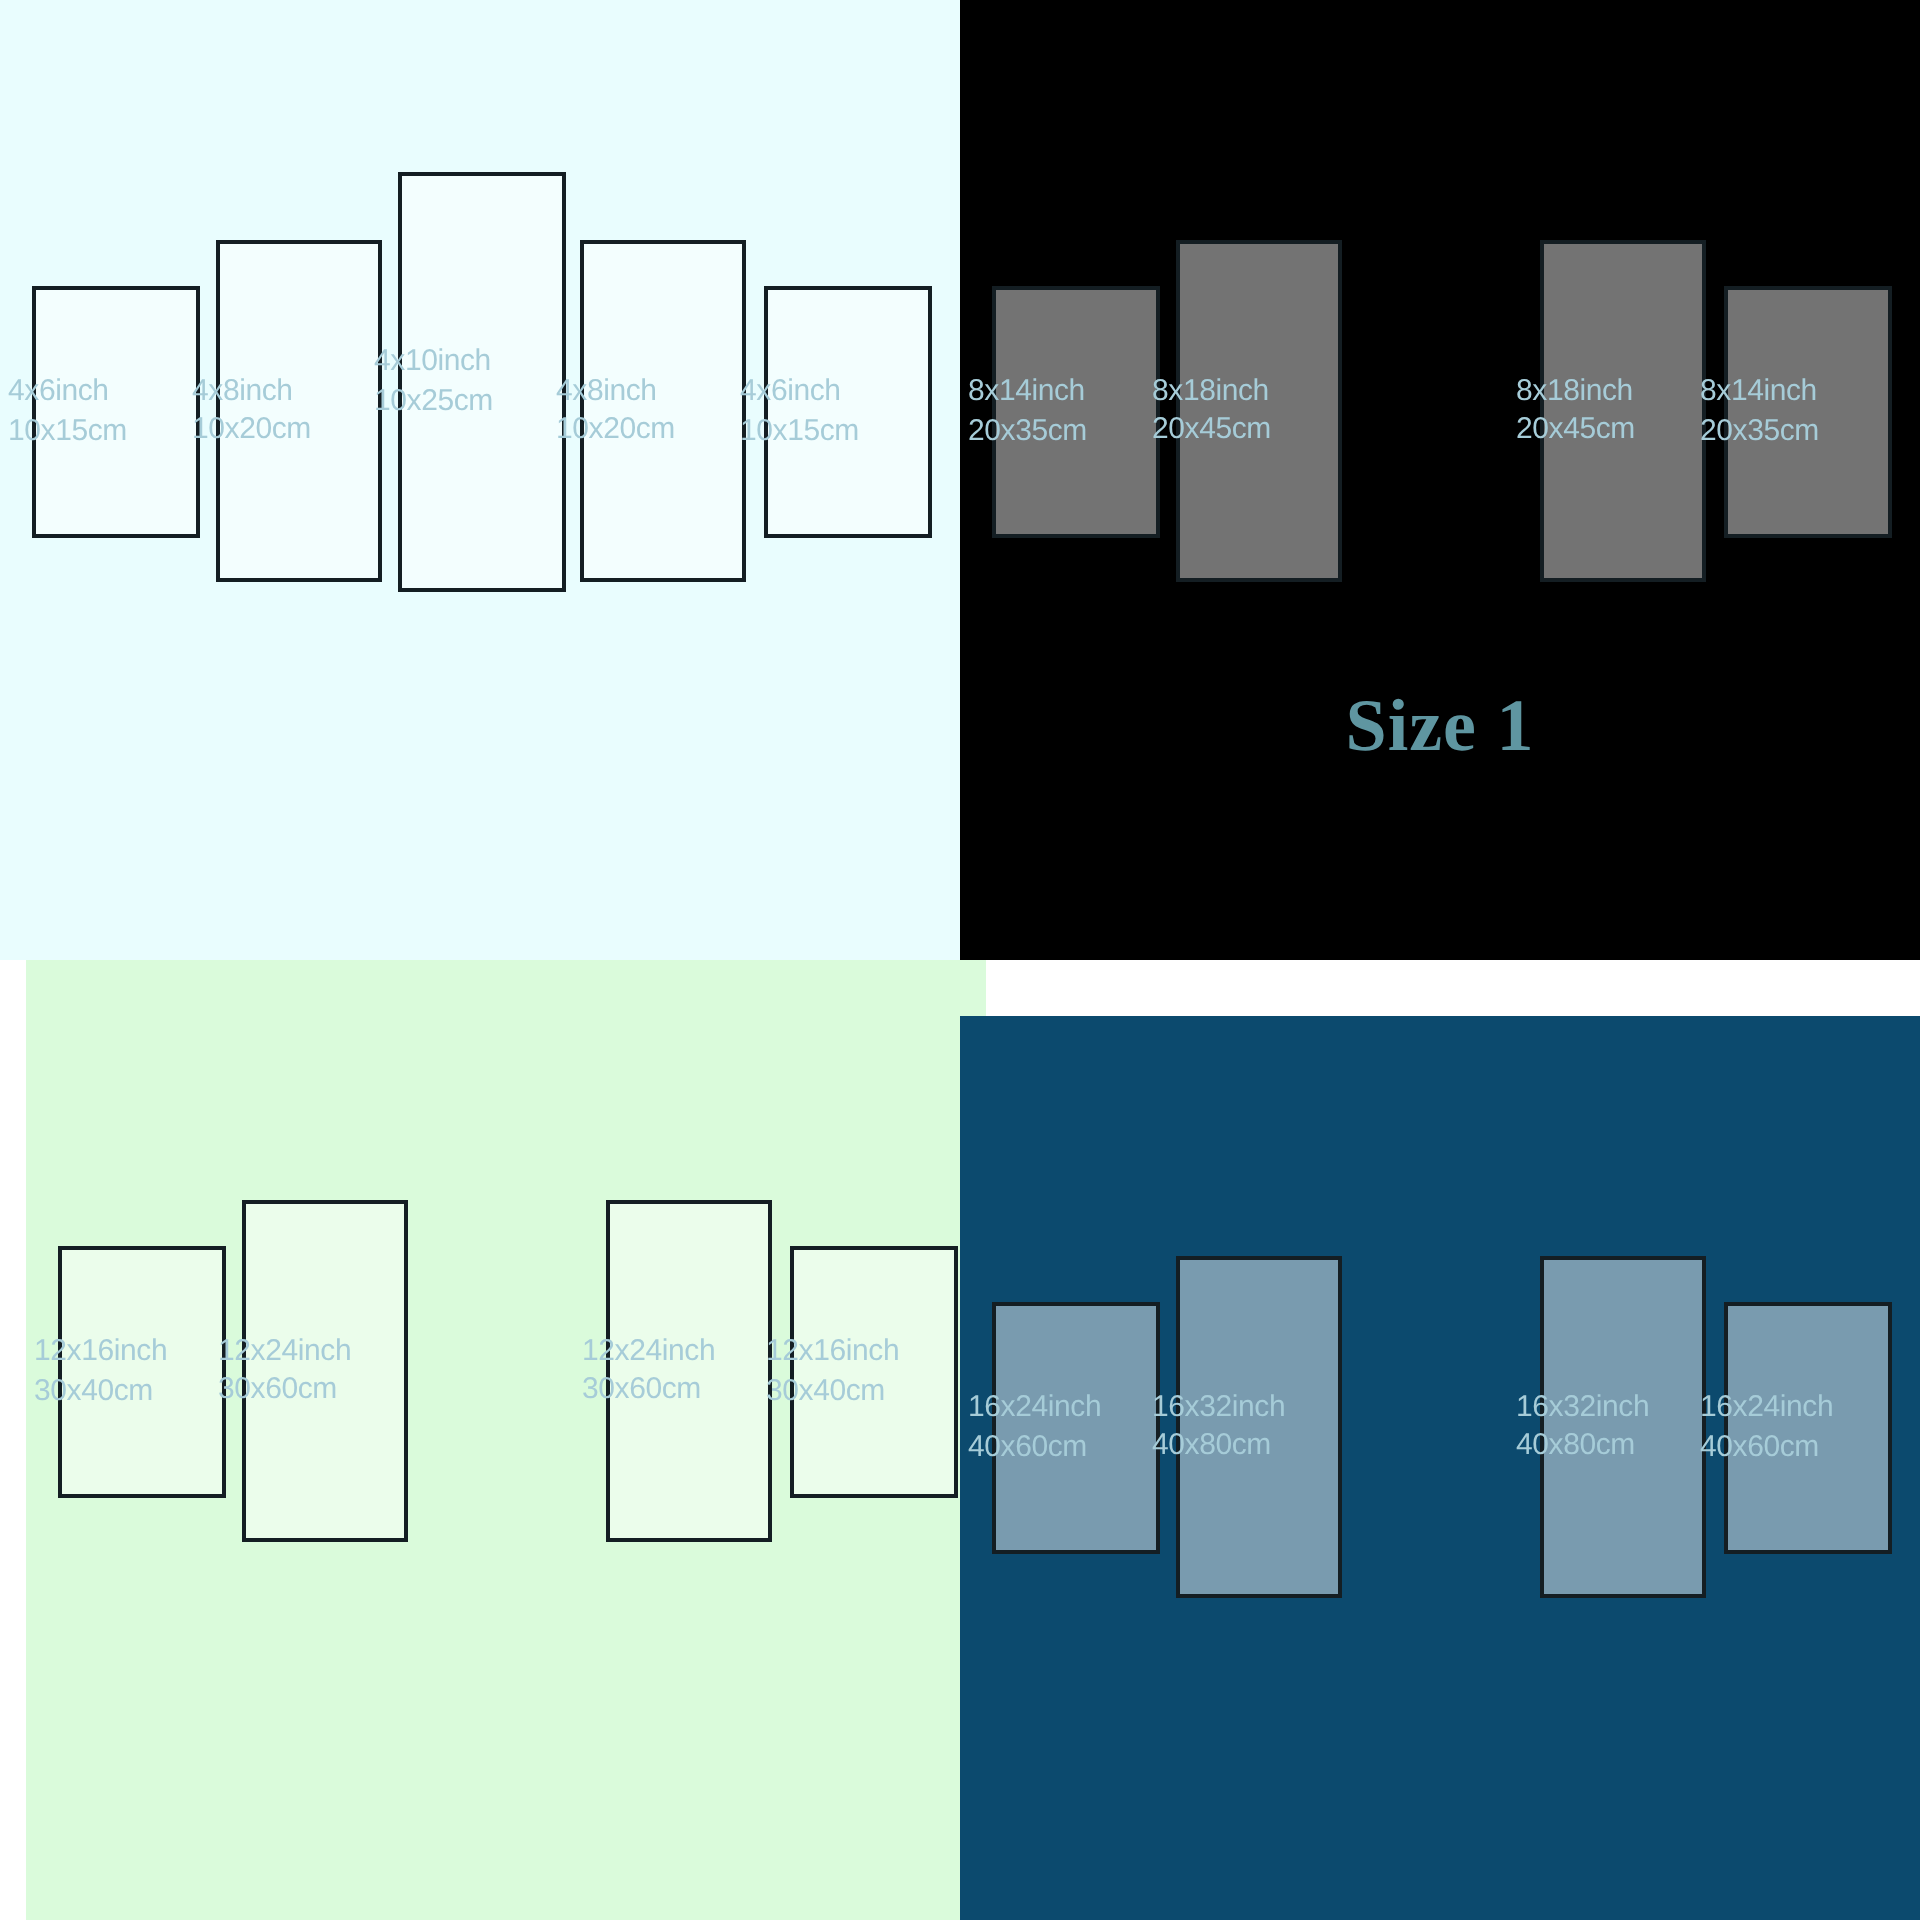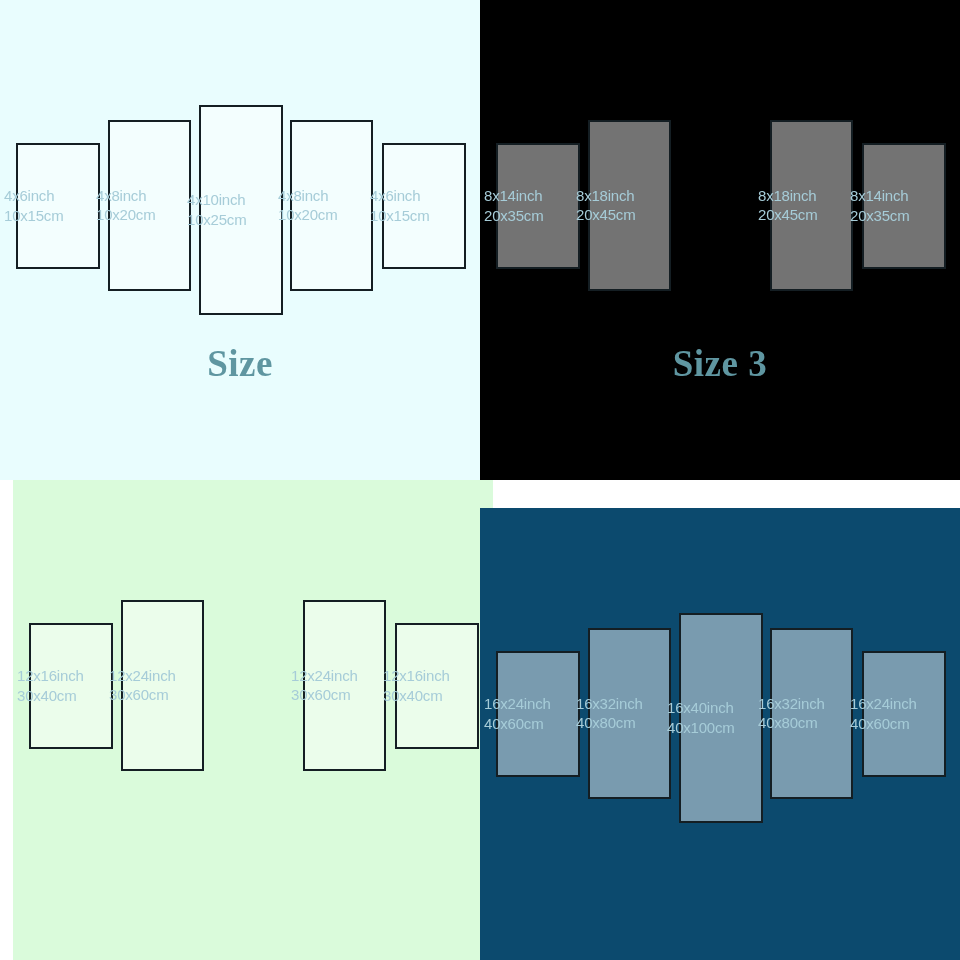"4x10inch" .p3 { top: 105px -> 86px }
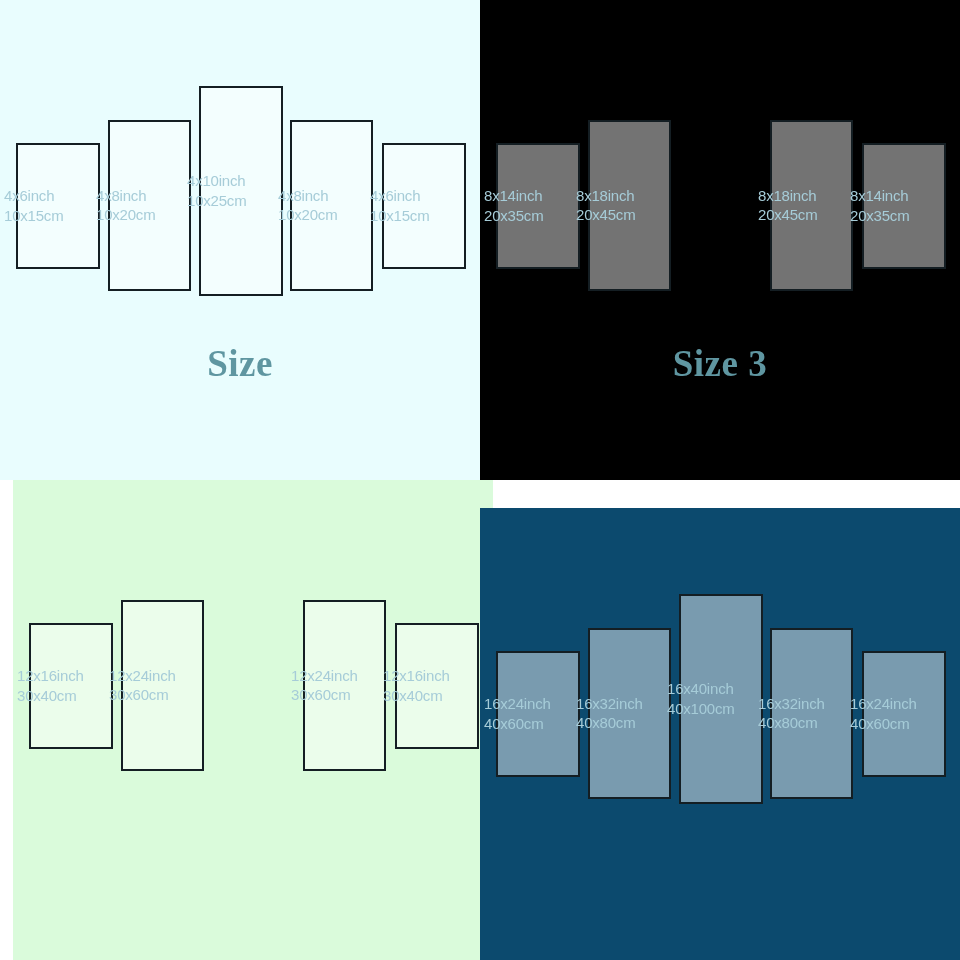"Size" div.quad-title { html: <div>Size</div> -> none }
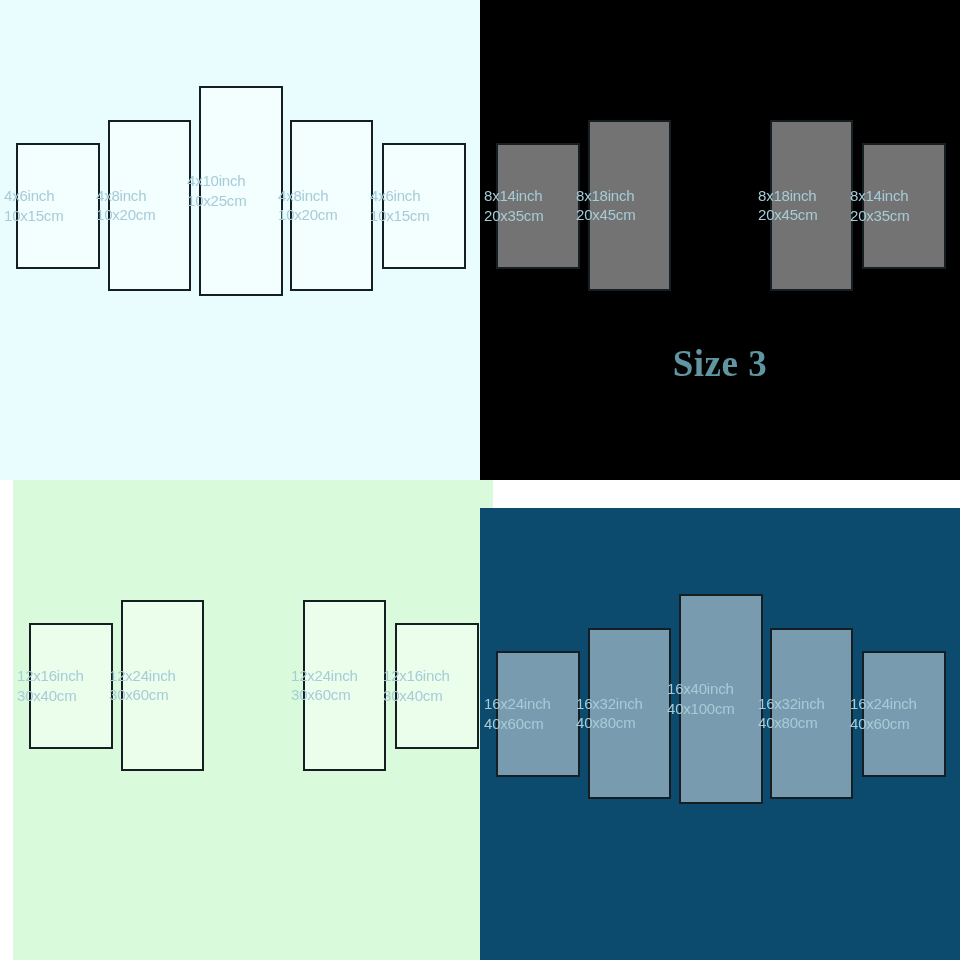"Size 3" div.quad-title { text: 3 -> 1 }
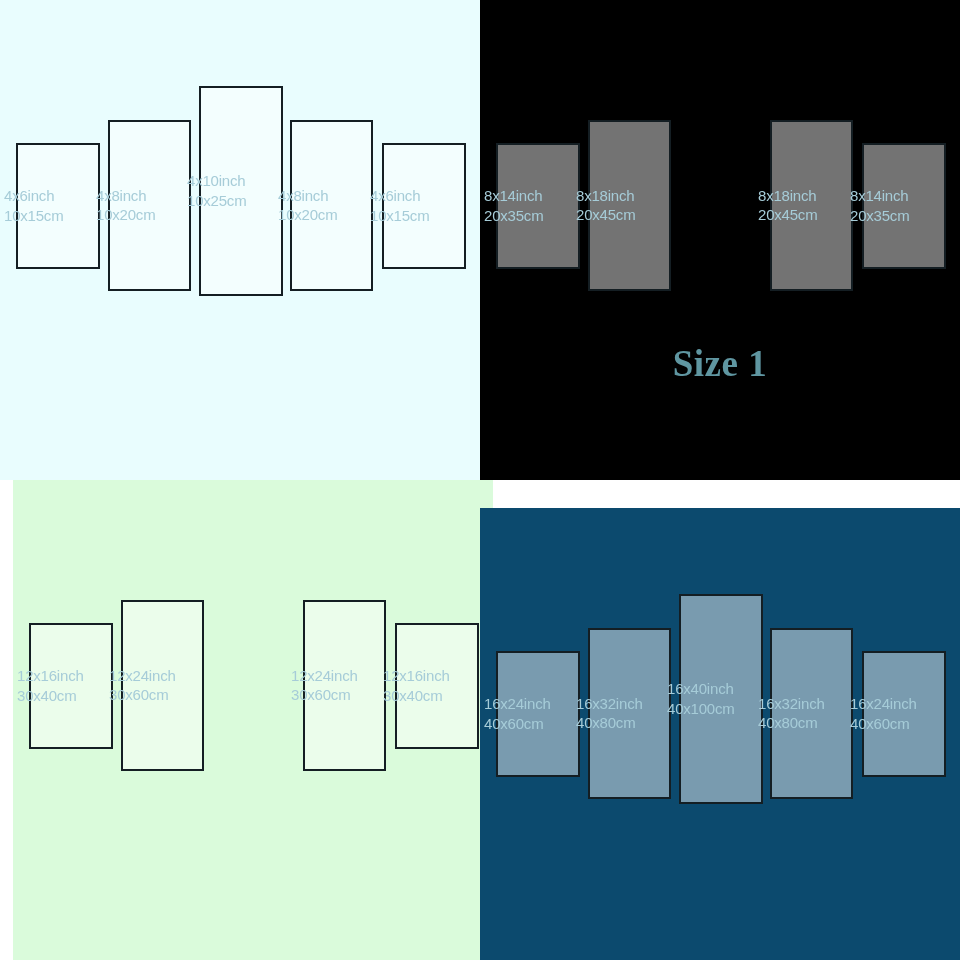"16x40inch" div.panel { html: <div> <div> <span>16x40inch</span> <span>40x100cm</span> </div> </div> -> none }
